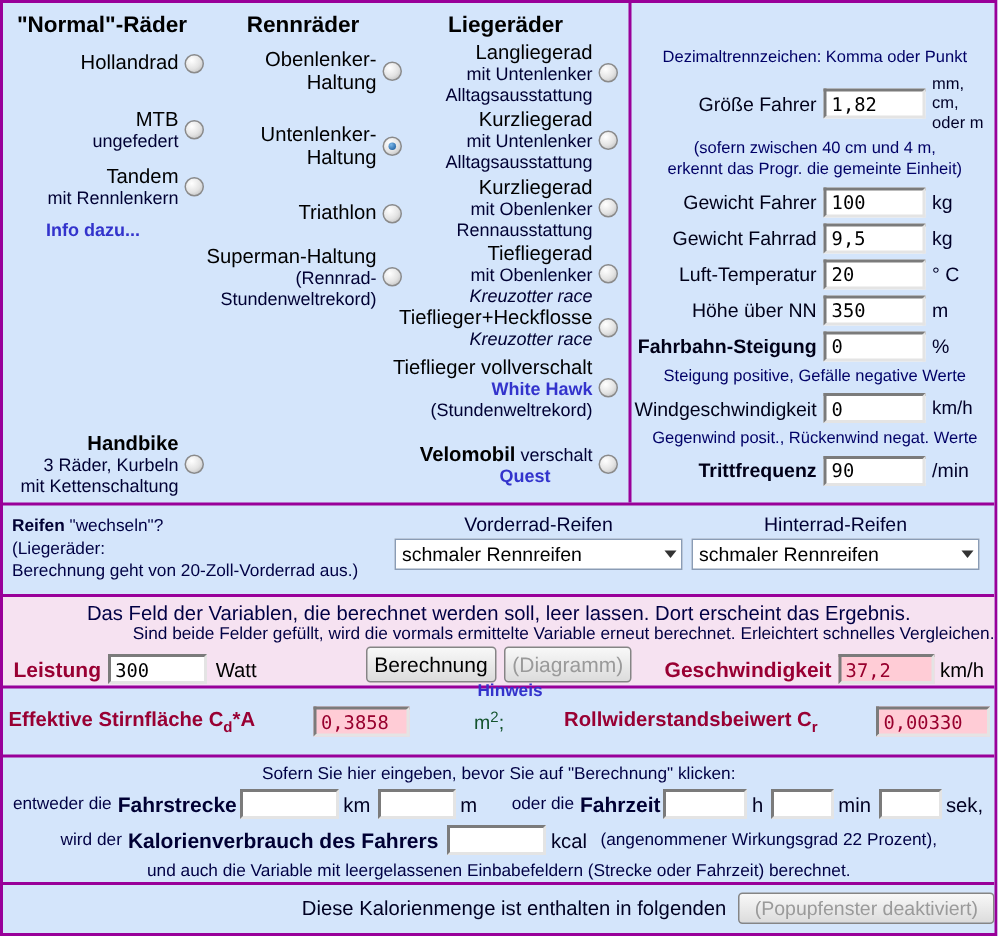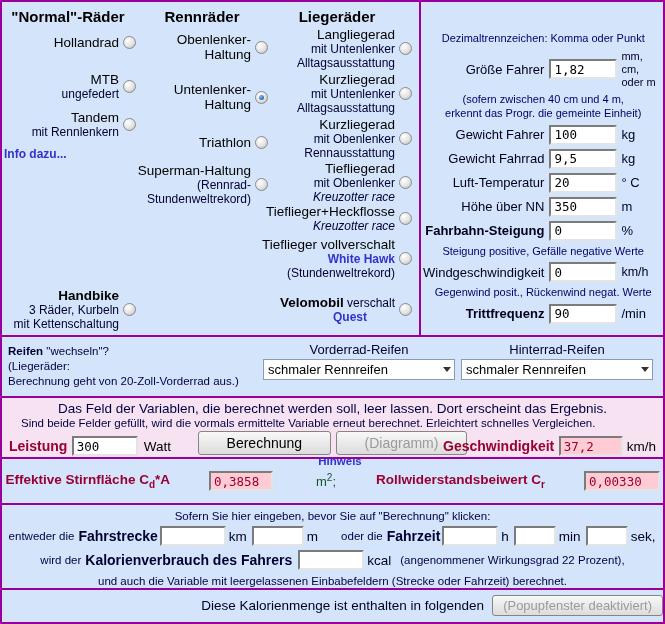"Info dazu..." div { text-align: left -> center }
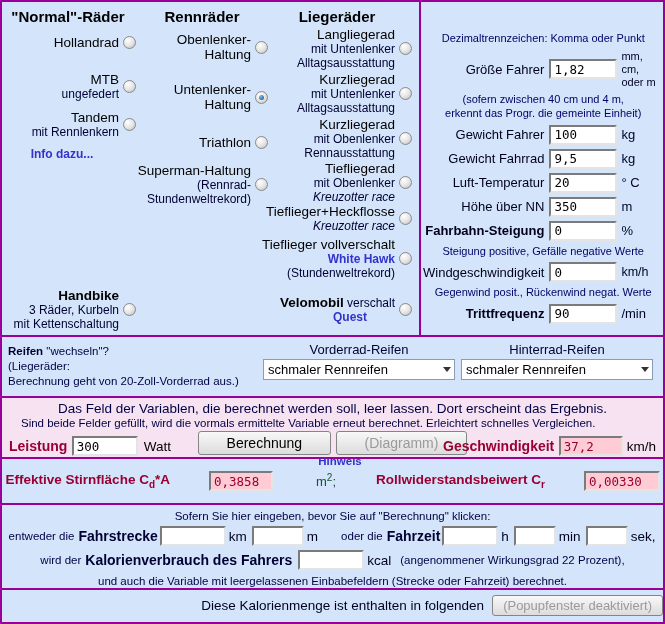"Sind beide Felder gefüllt, wird" .instr2 { text-align: left -> right }
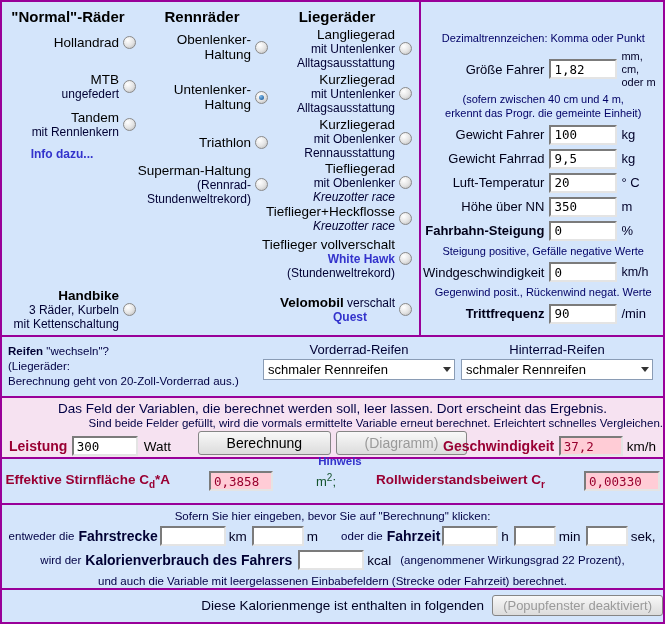"Berechnung" .btn { padding: 3px 28px -> 3px 5px }
